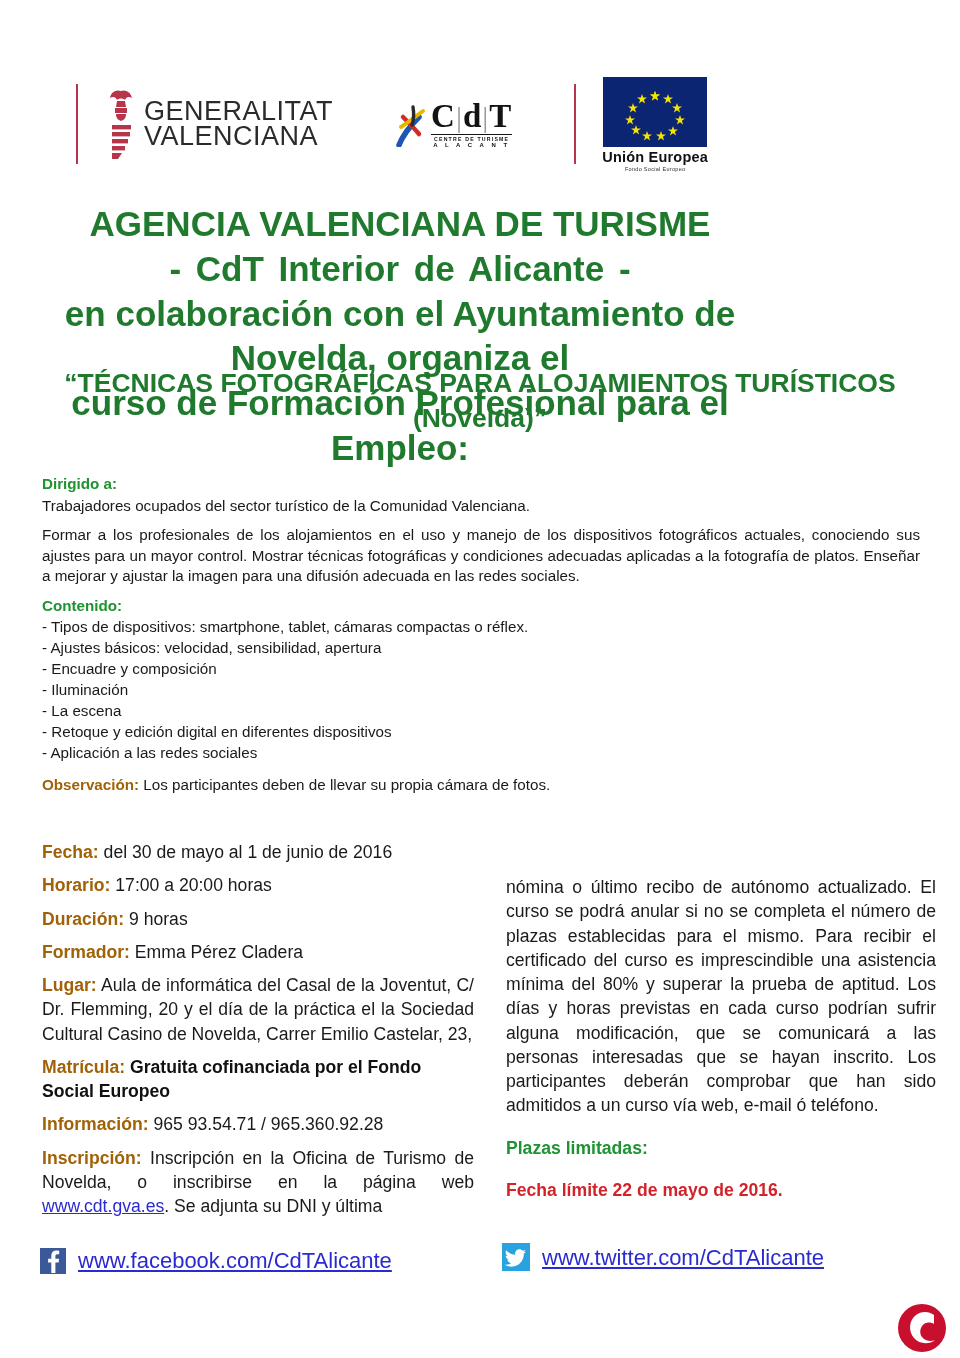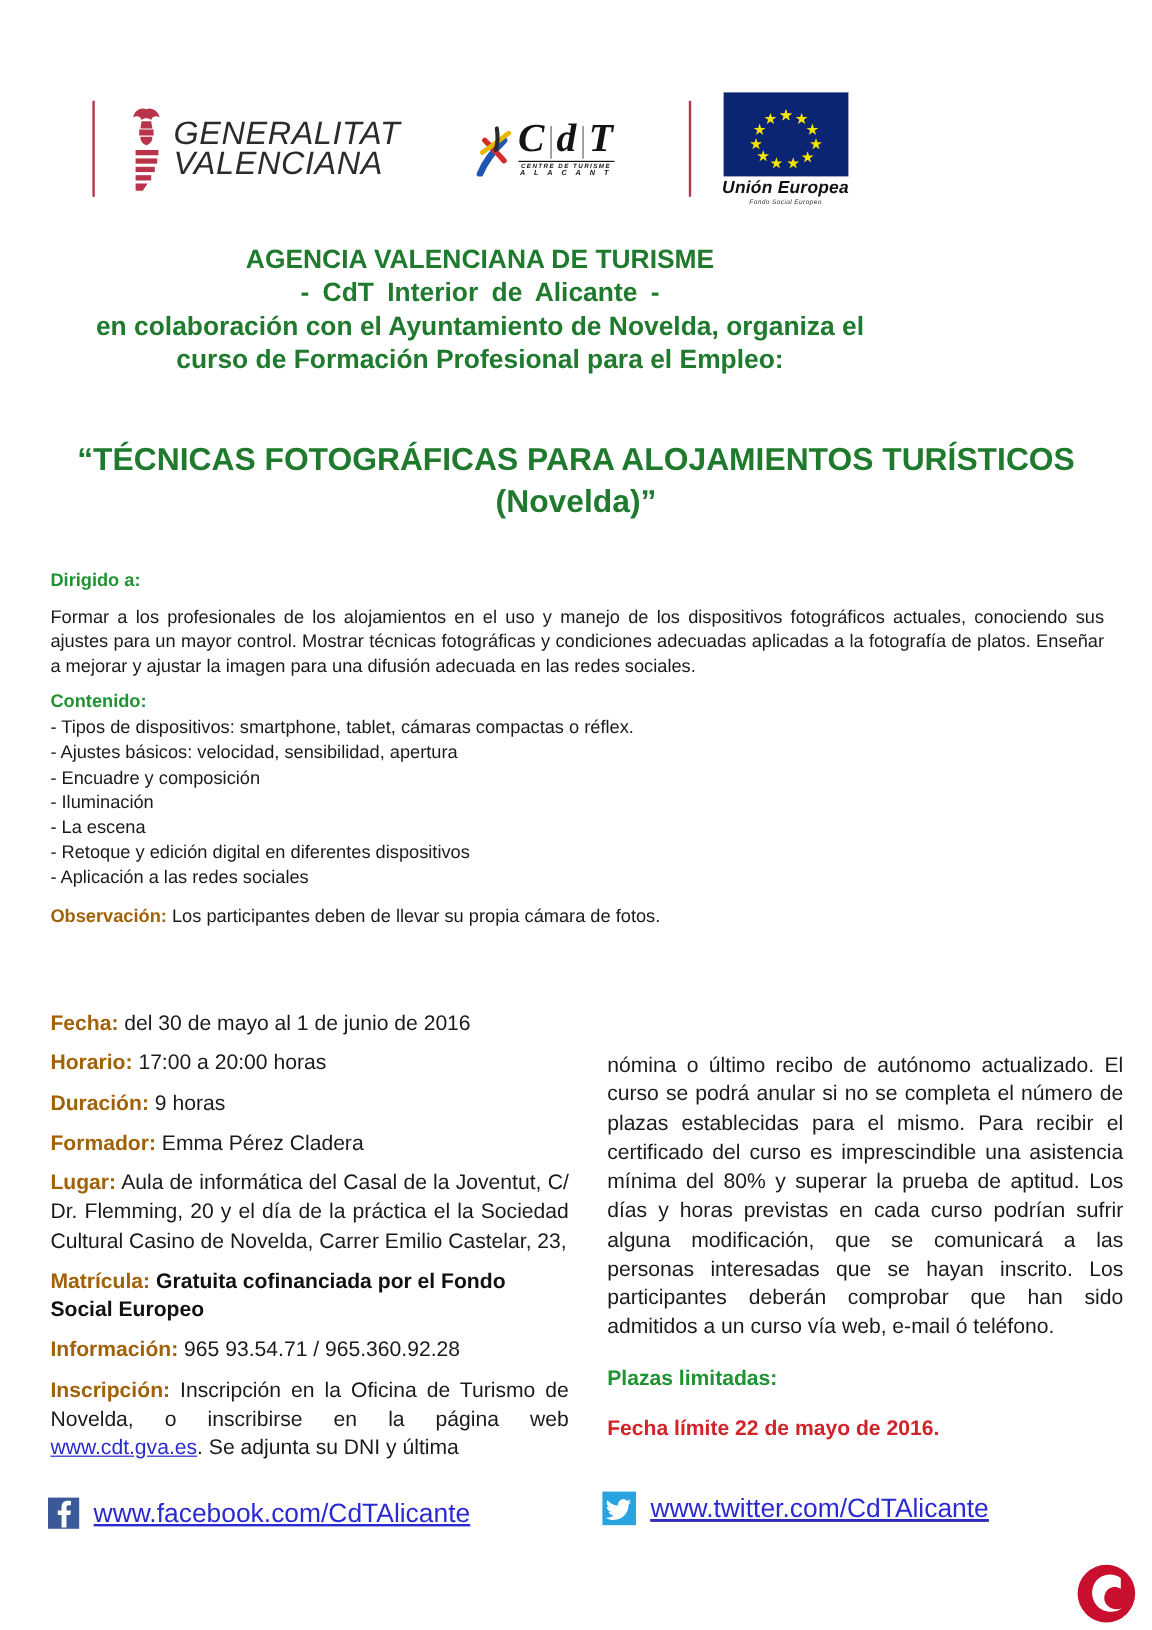"GENERALITAT" .logo-bar { font-style: italic -> none }
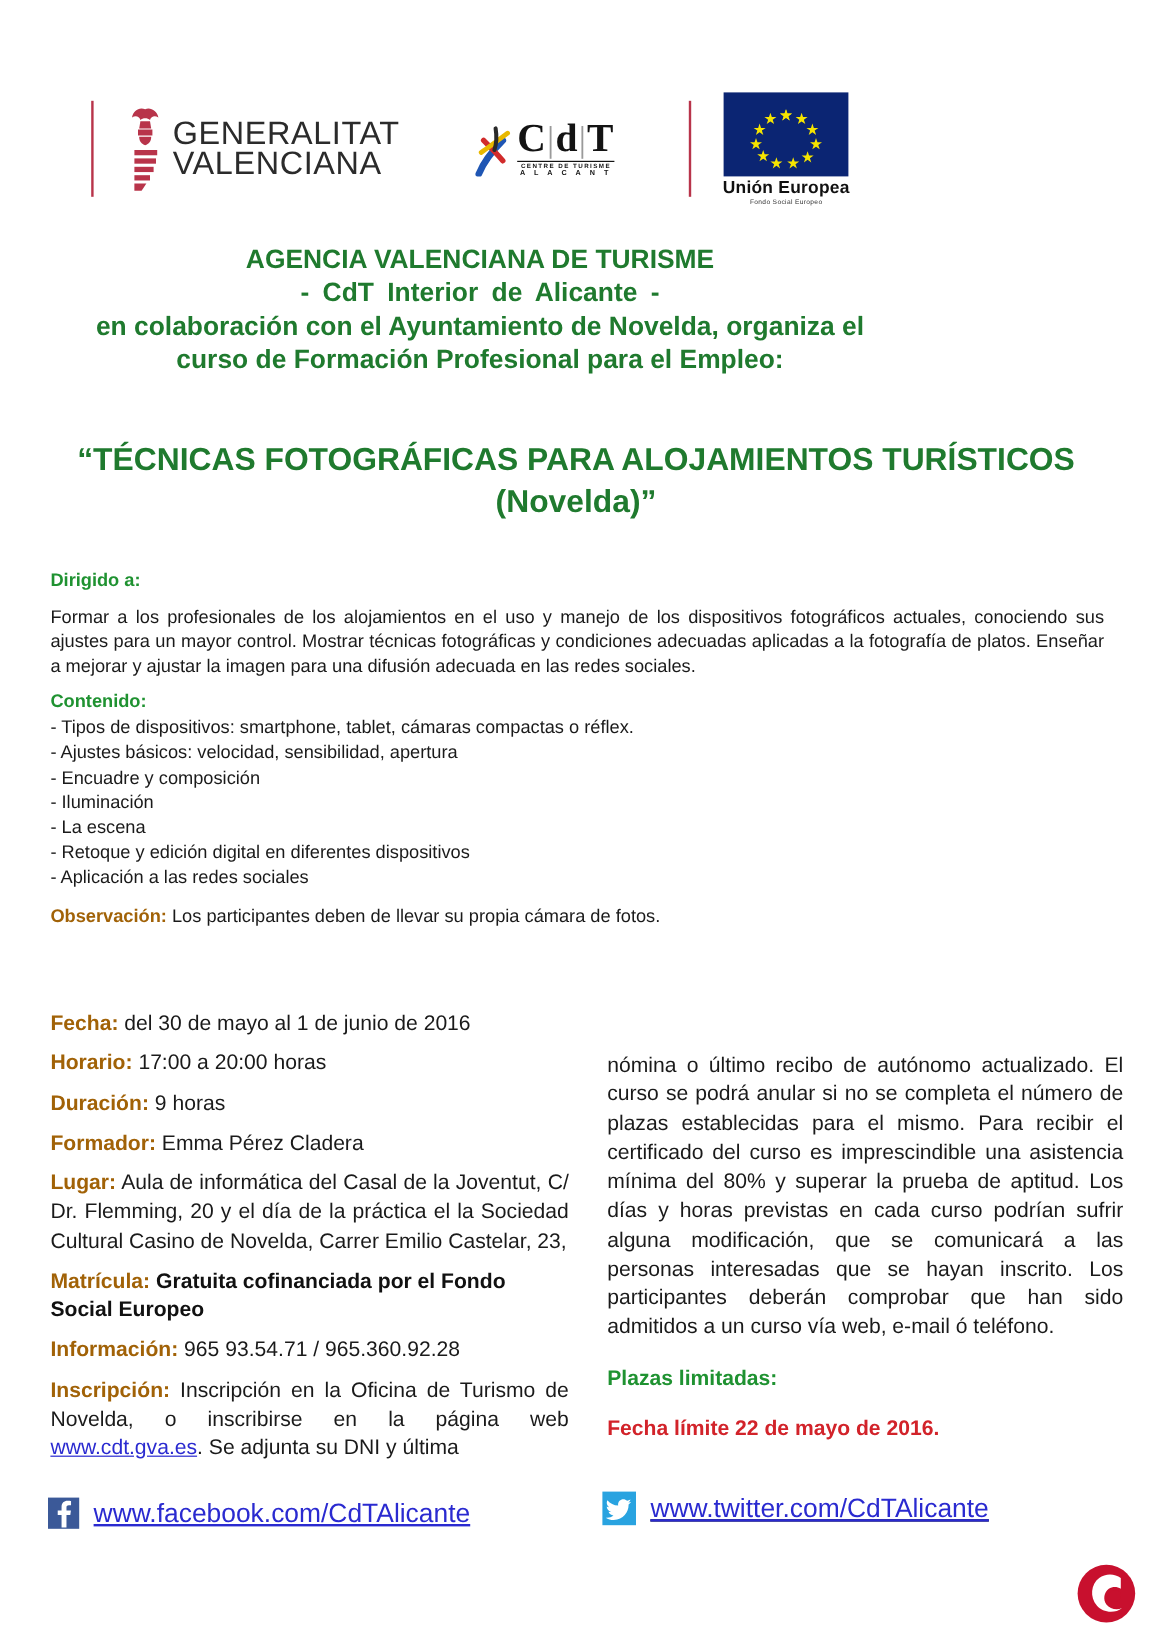"AGENCIA VALENCIANA DE TURISME" .title-block { font-size: 22px -> 35px }
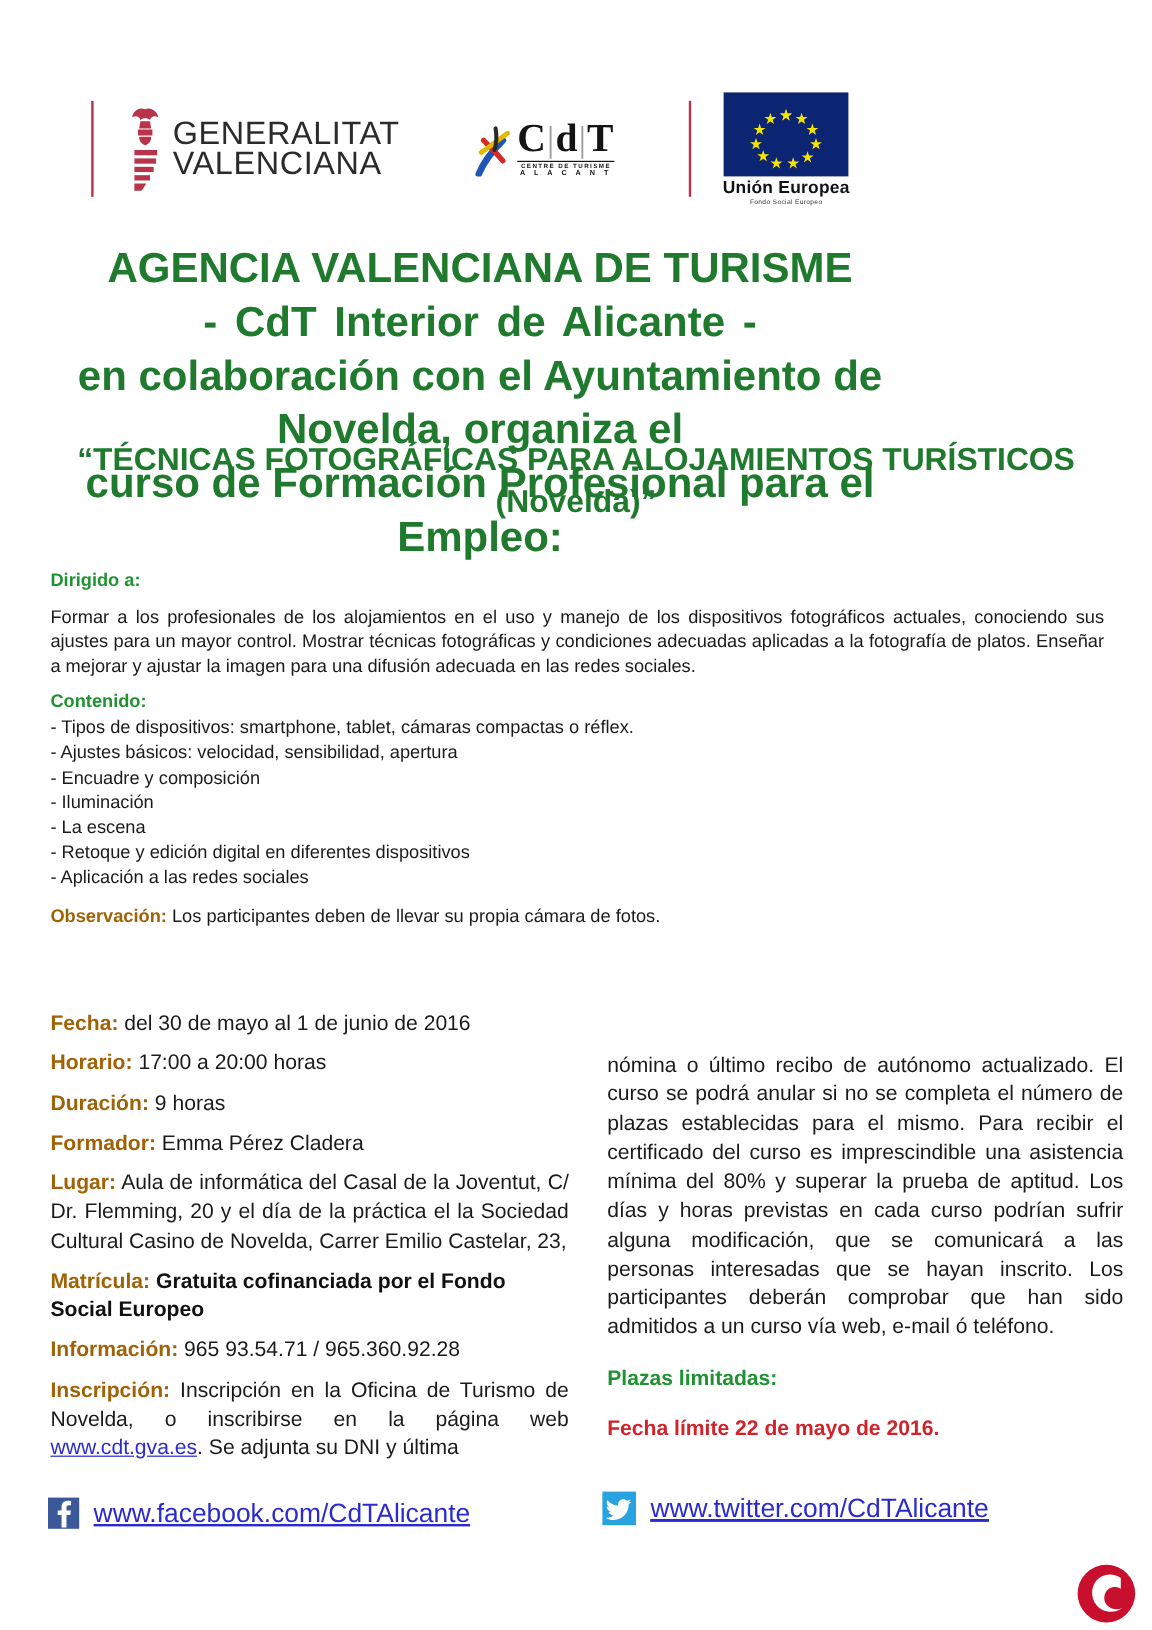"Trabajadores ocupados del sector" div.para { html: none -> <div>Trabajadores ocupados del sector turístico de la Comunidad Valenciana.</div> }
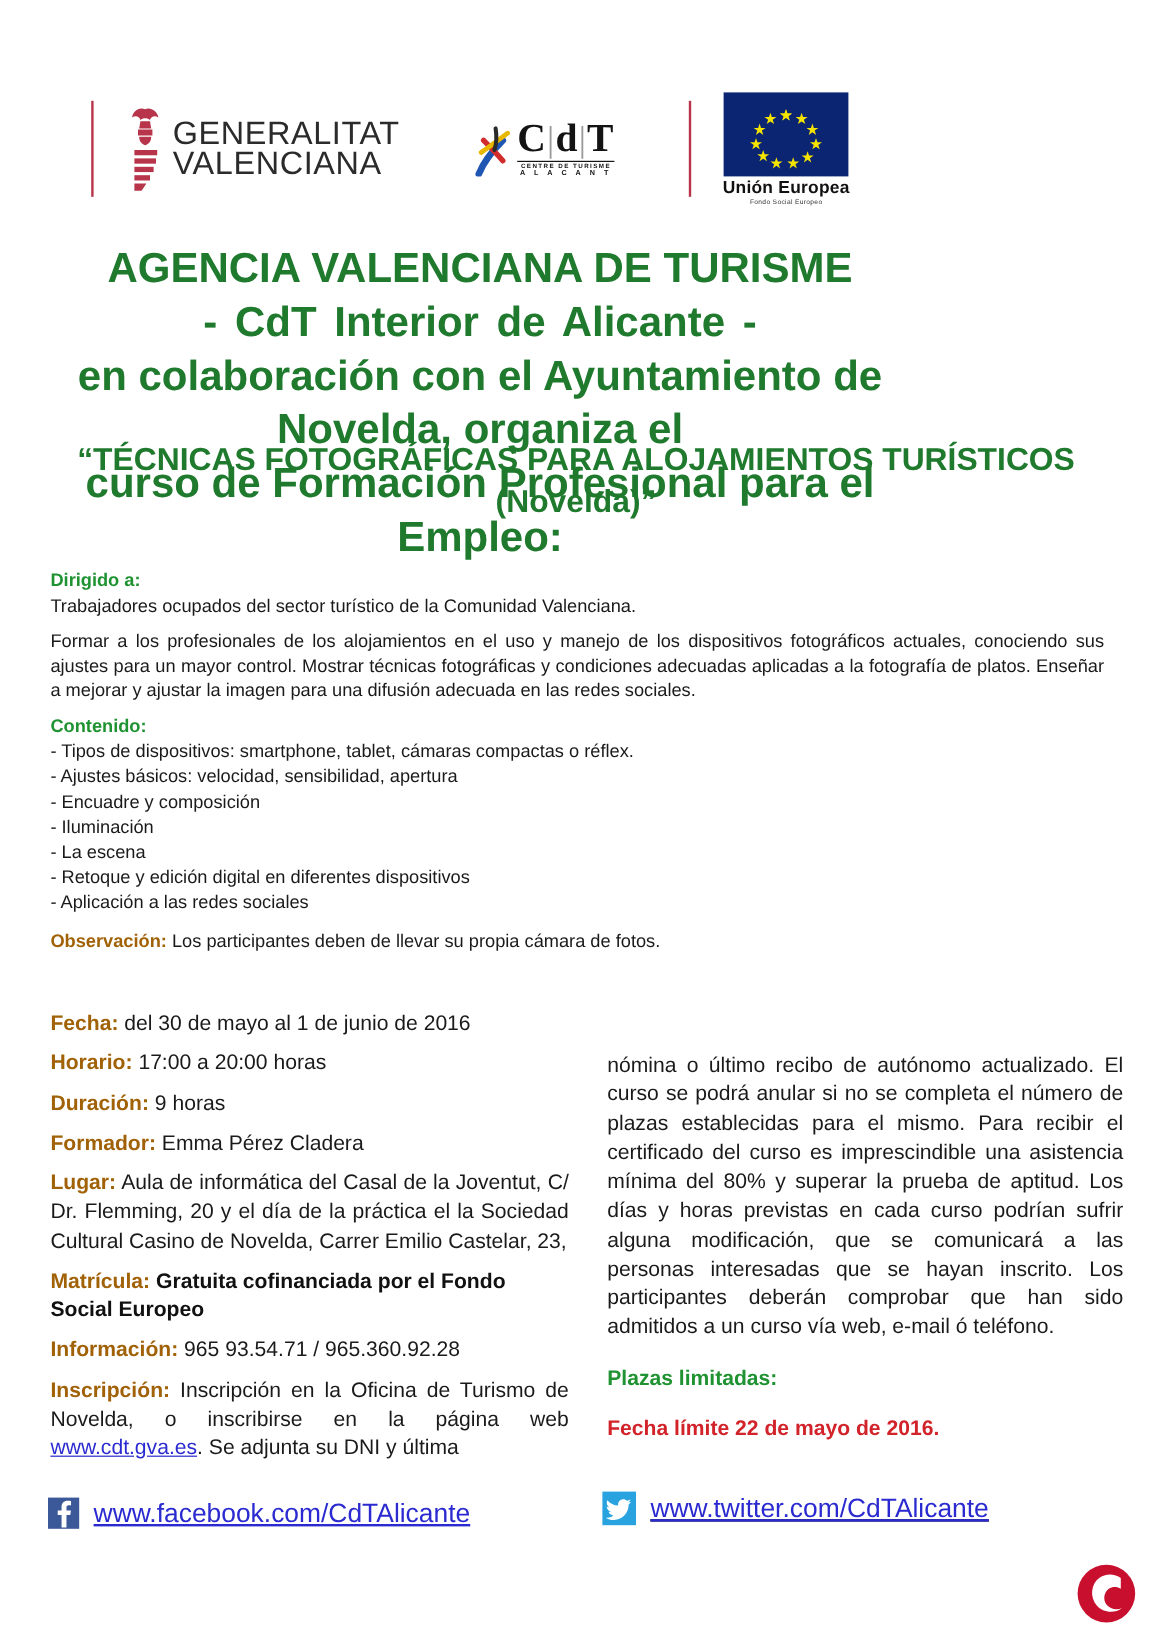"www.twitter.com/CdTAlicante" .footer-tw { align-items: center -> flex-end; text-decoration: underline -> none }
